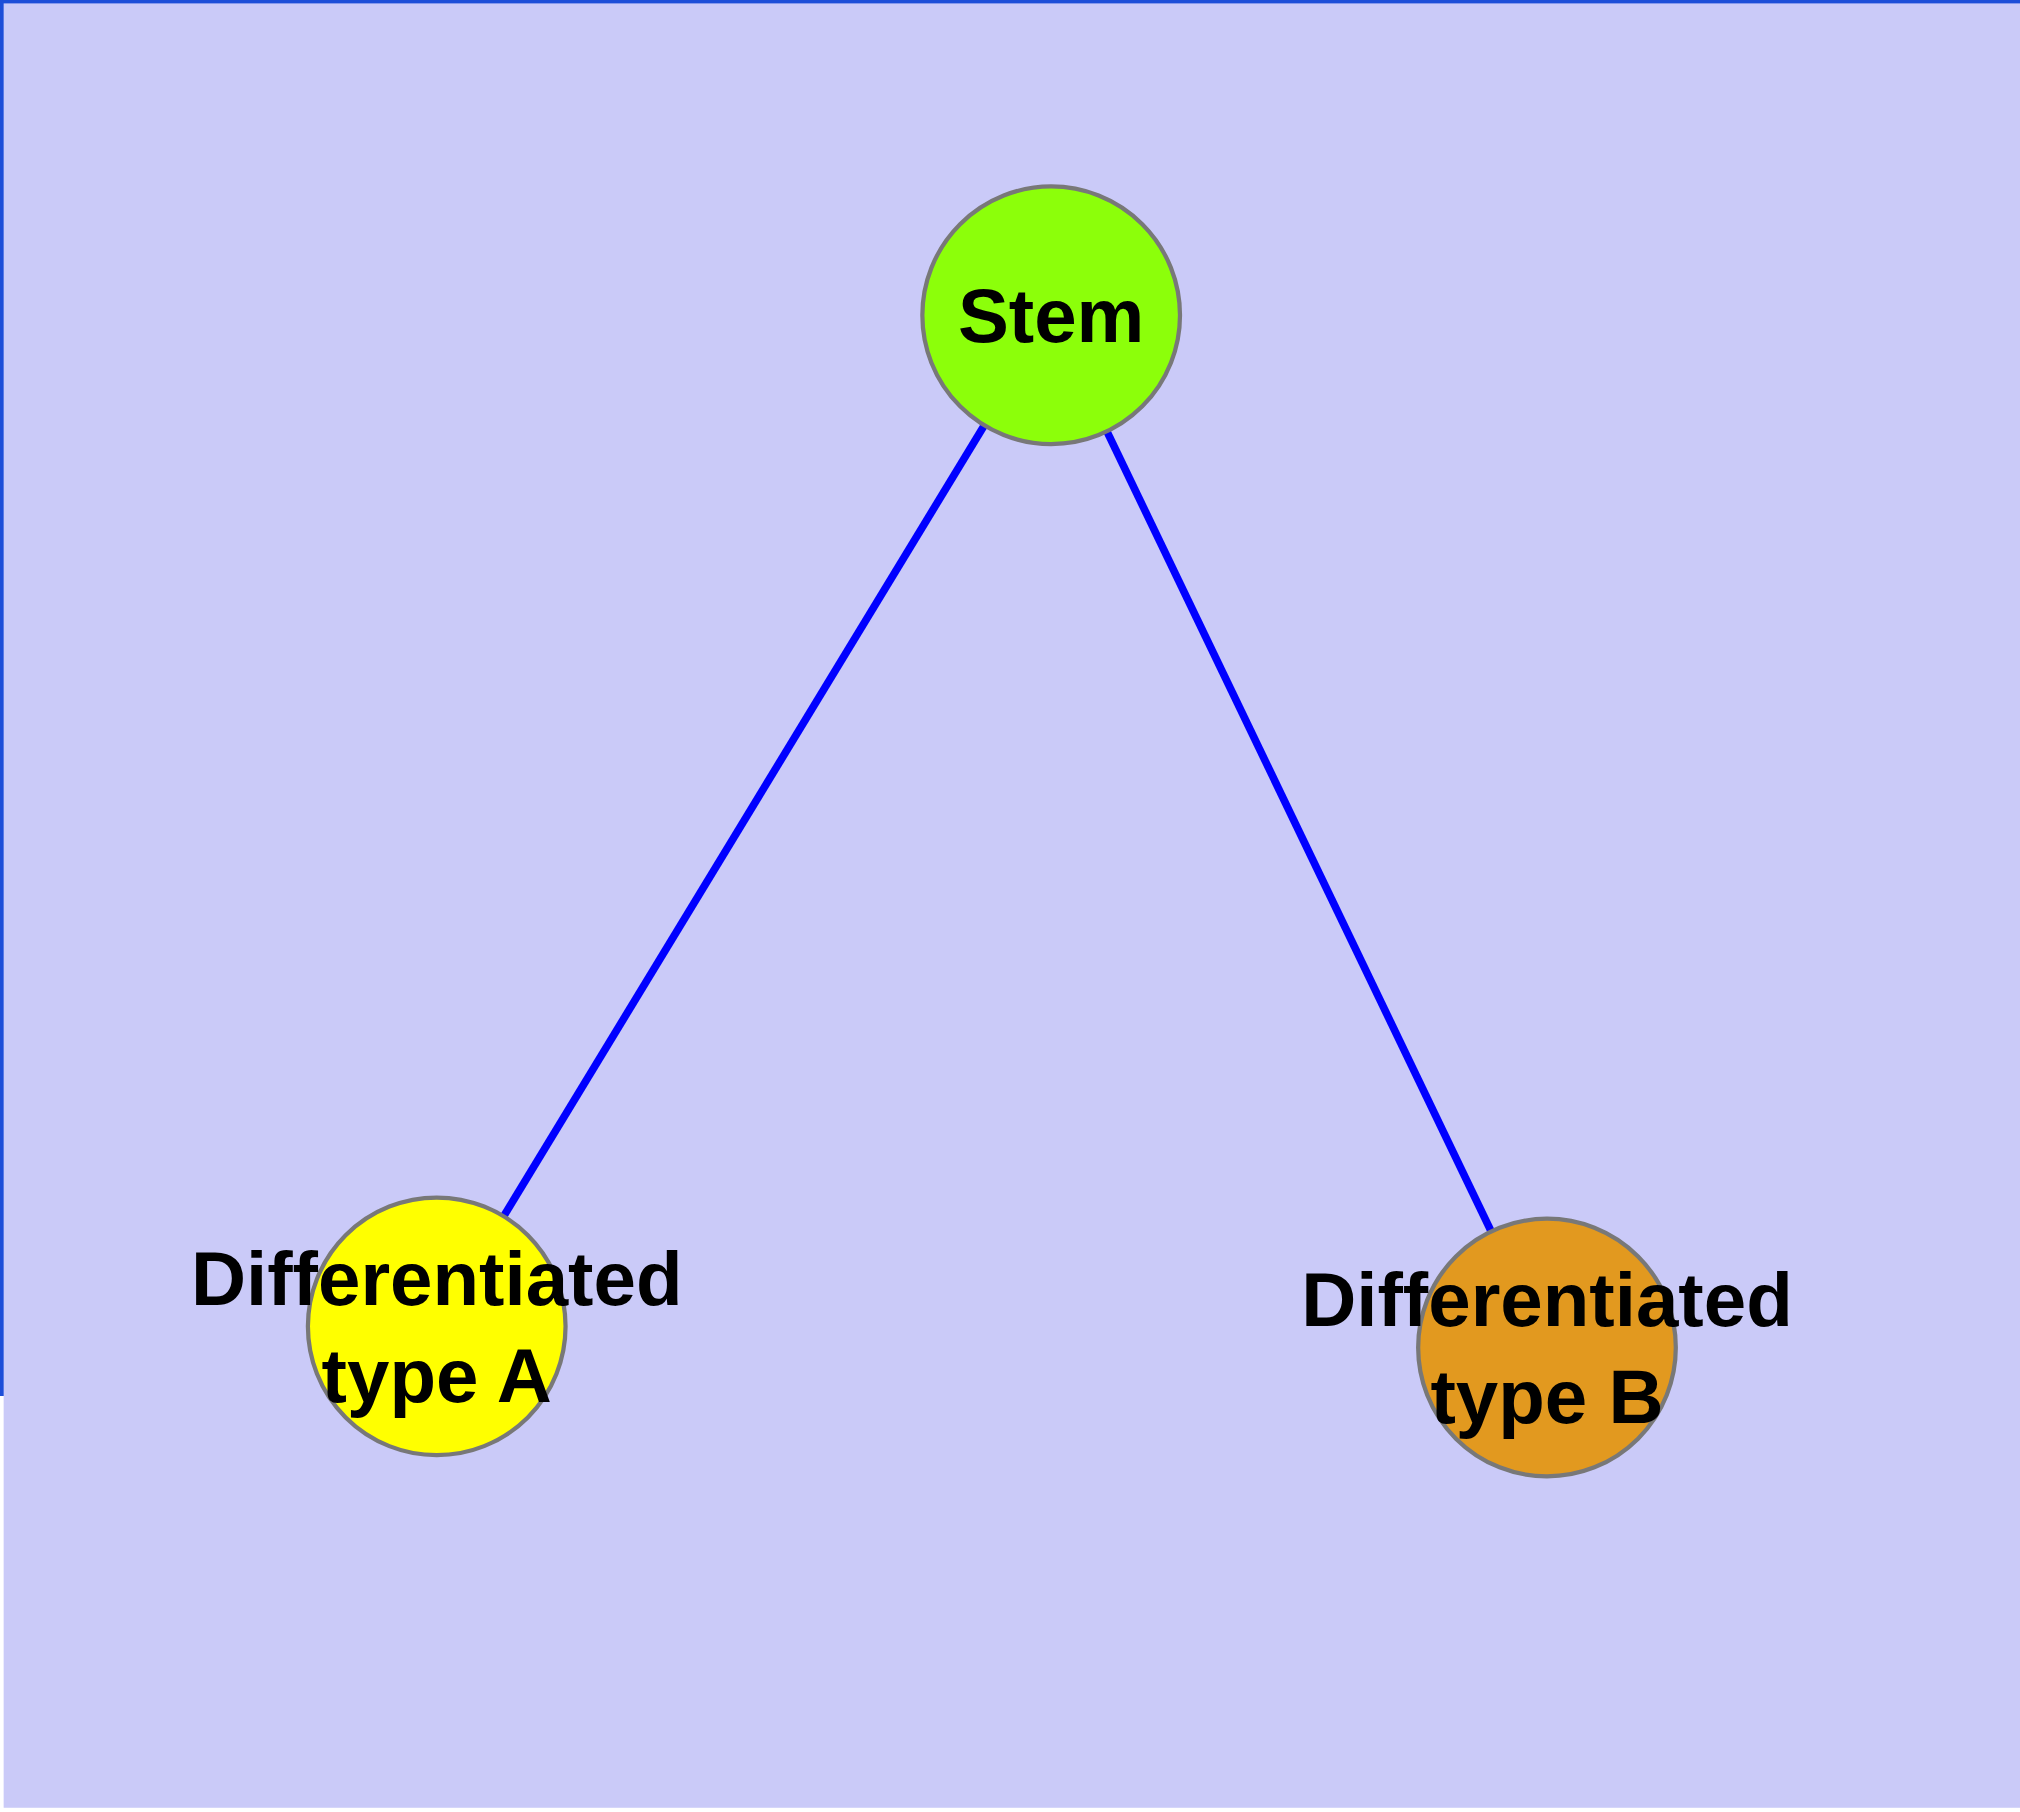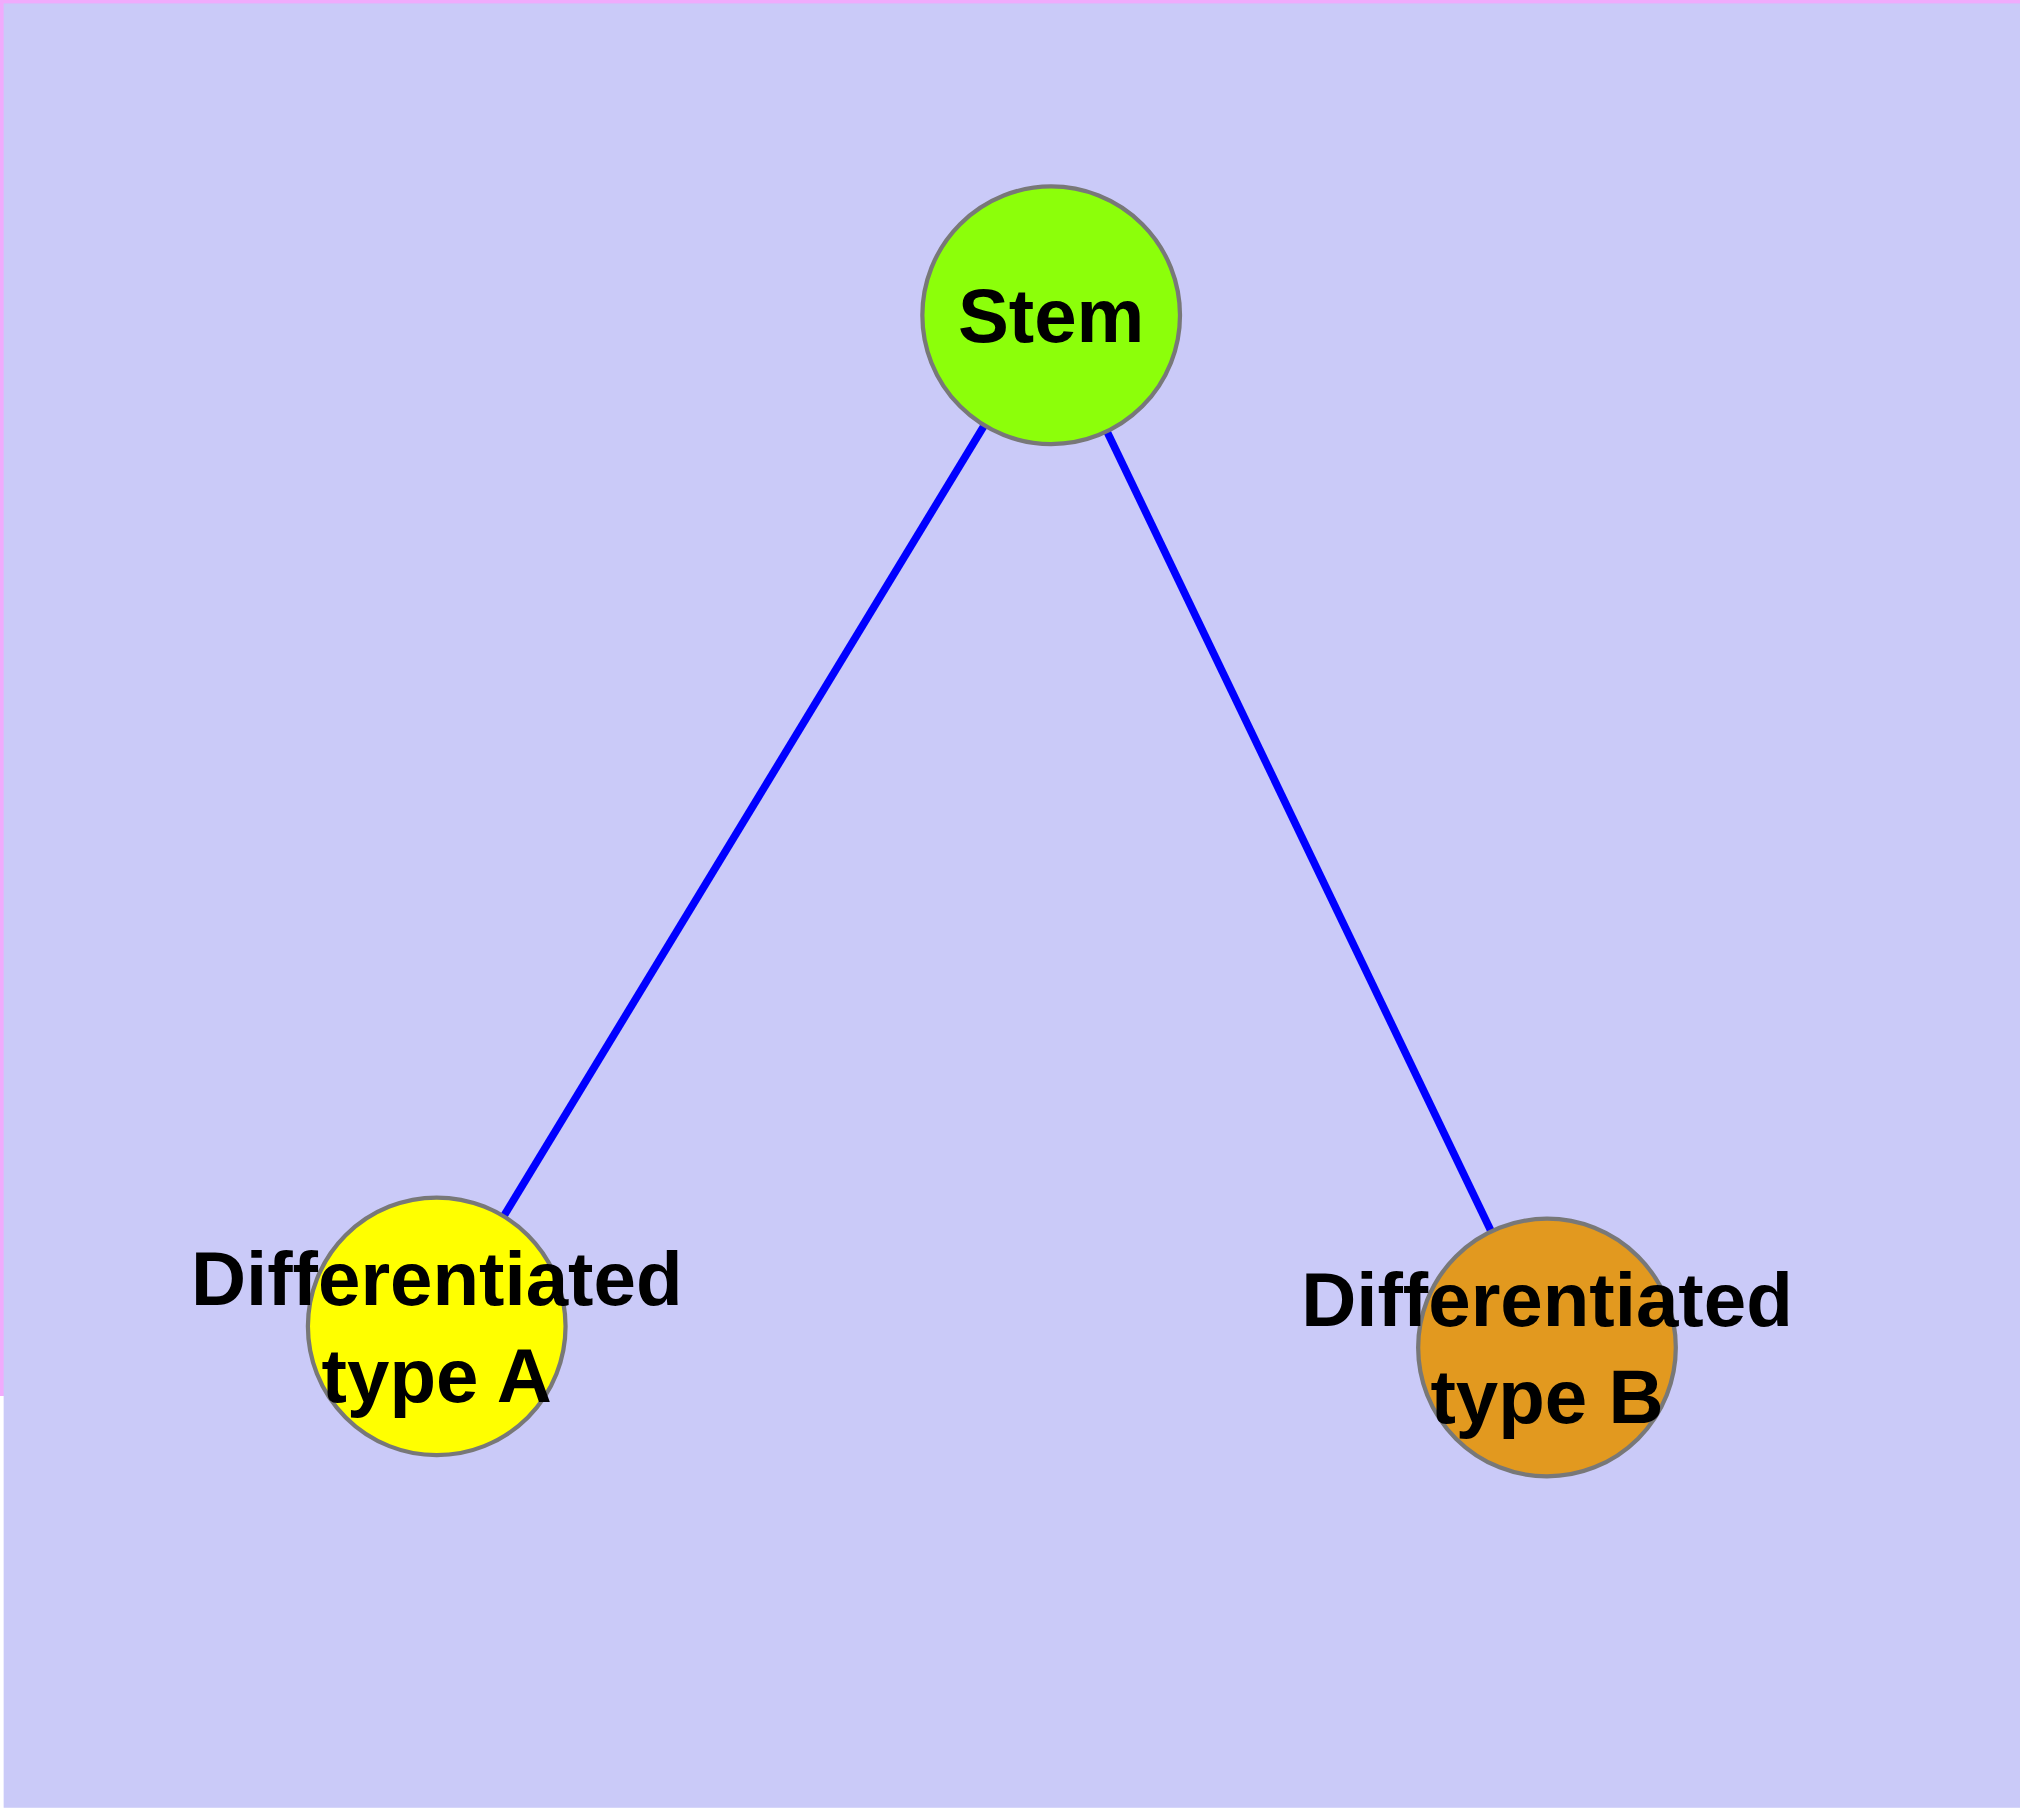"Stem" .stage { background: #f0abfc -> #1d4ed8 }
